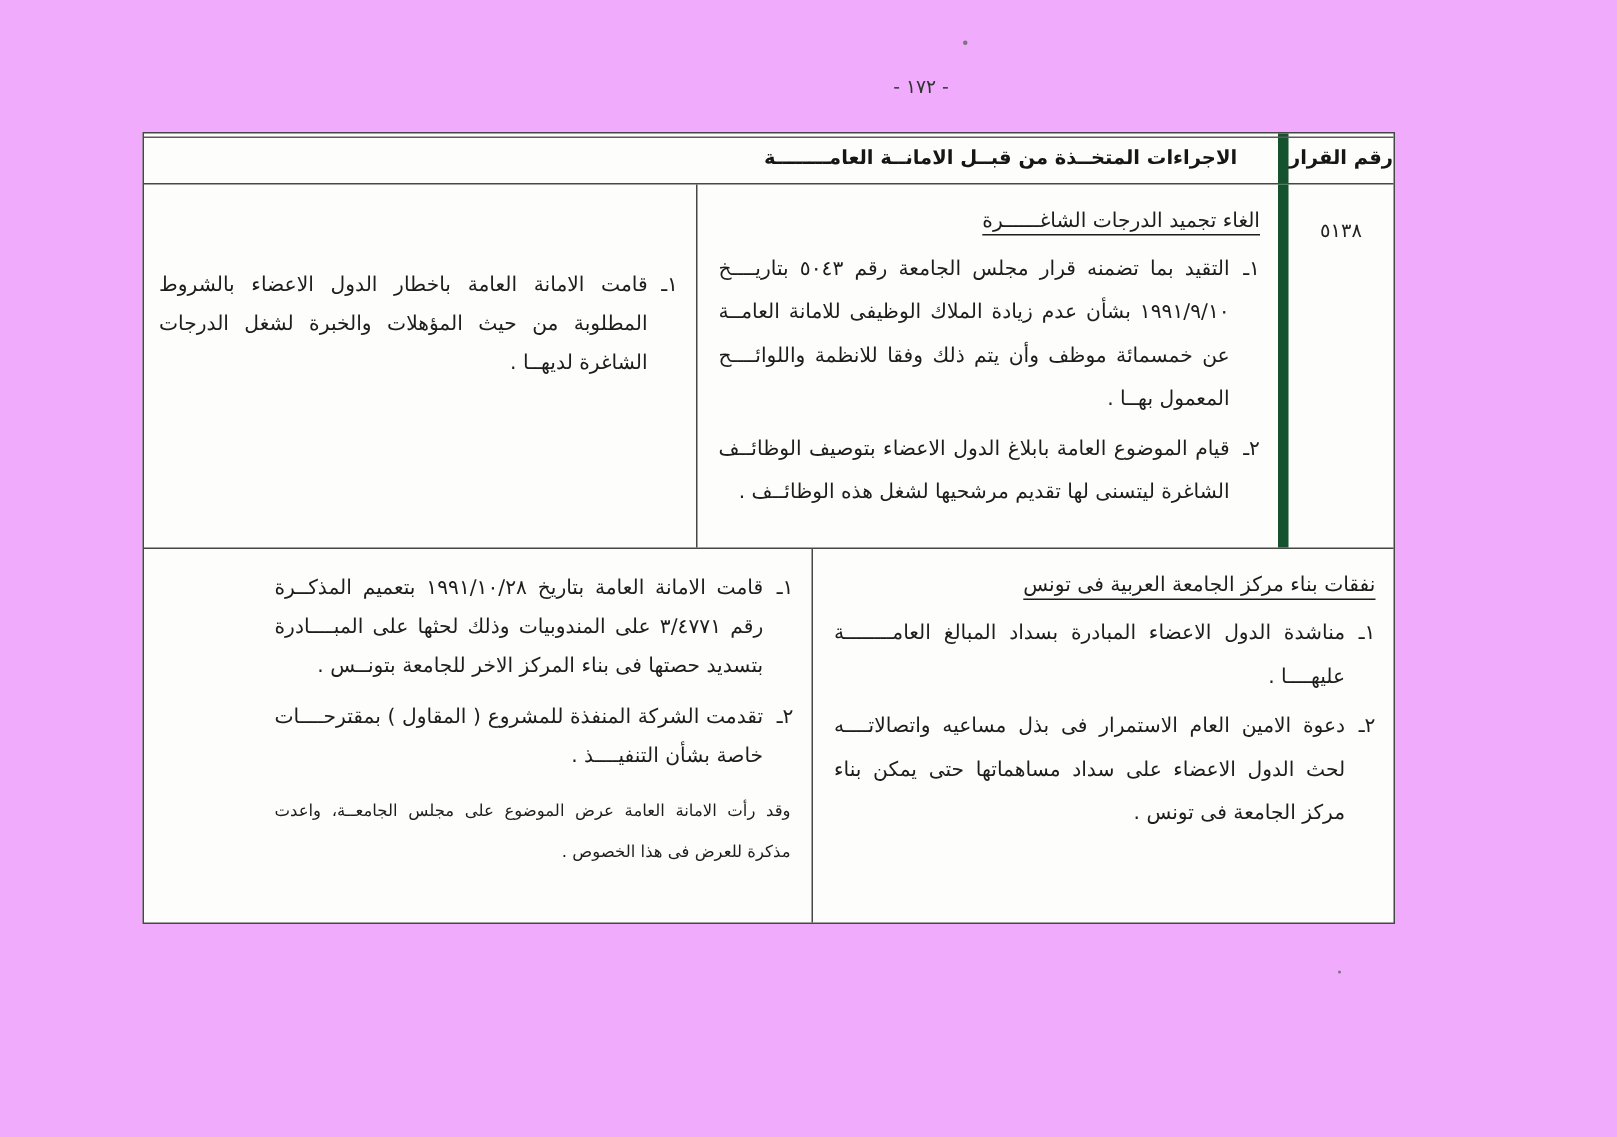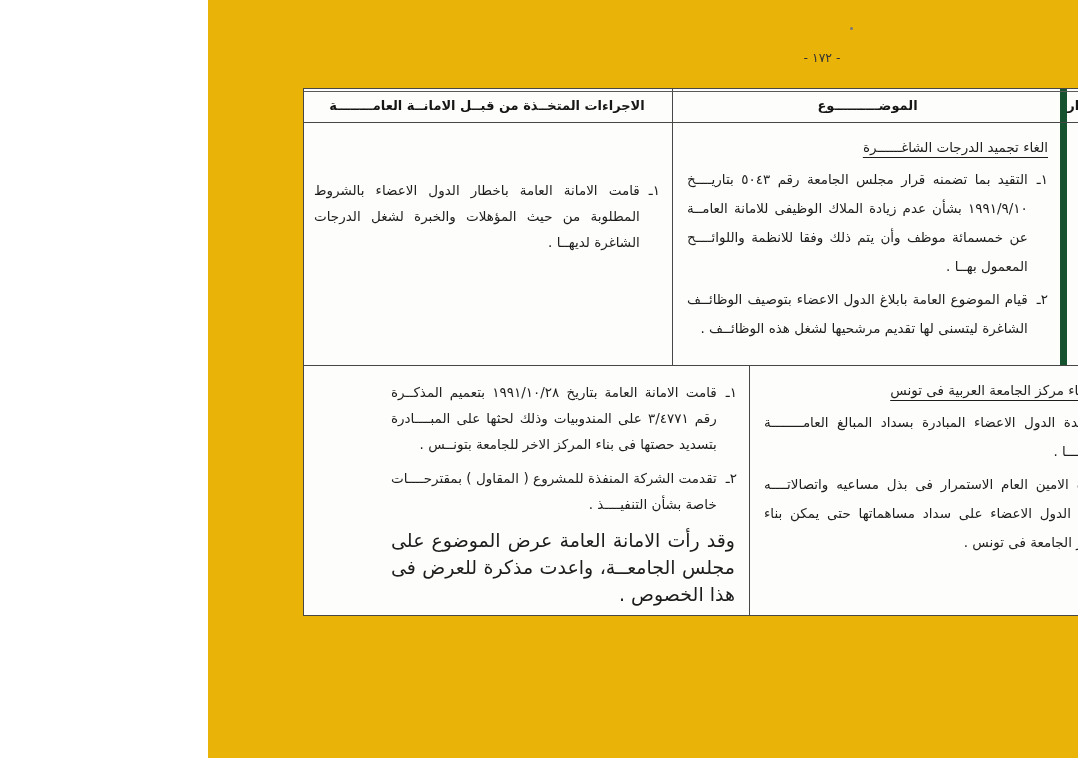"- ١٧٢ -" .page { background: #eab308 -> #f0abfc; width: 870px -> 1078px }
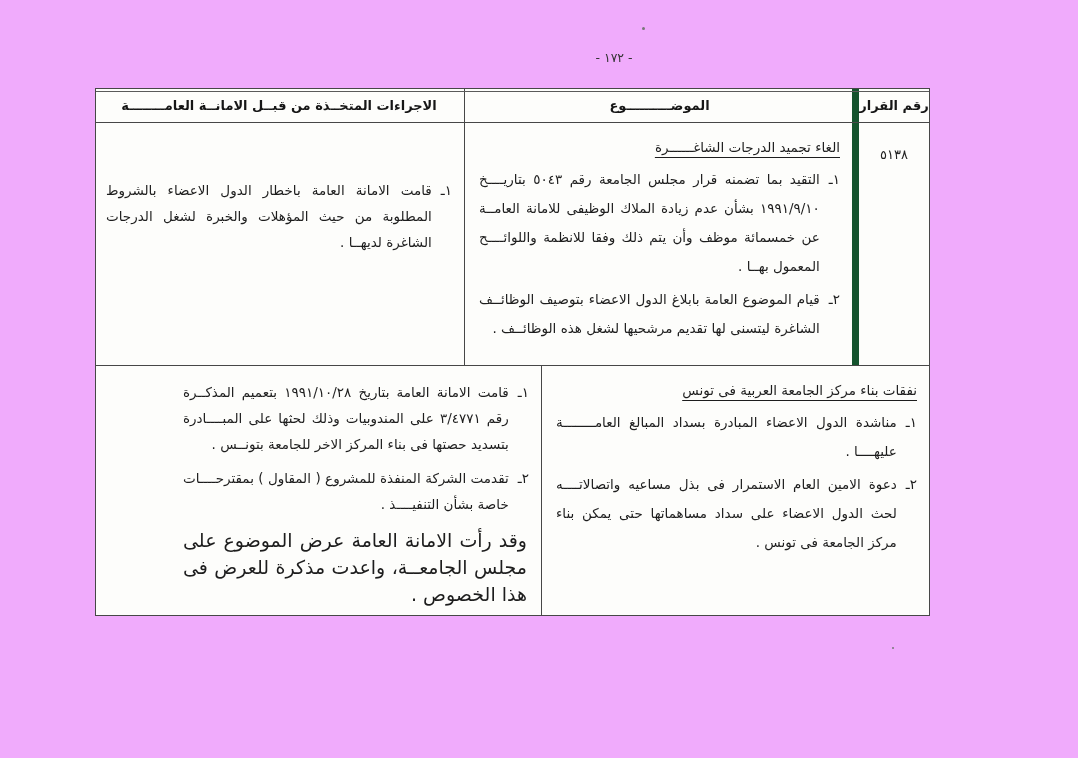"الموضــــــــــوع" div.c-sub { html: <div>الموضــــــــــوع</div> -> none }
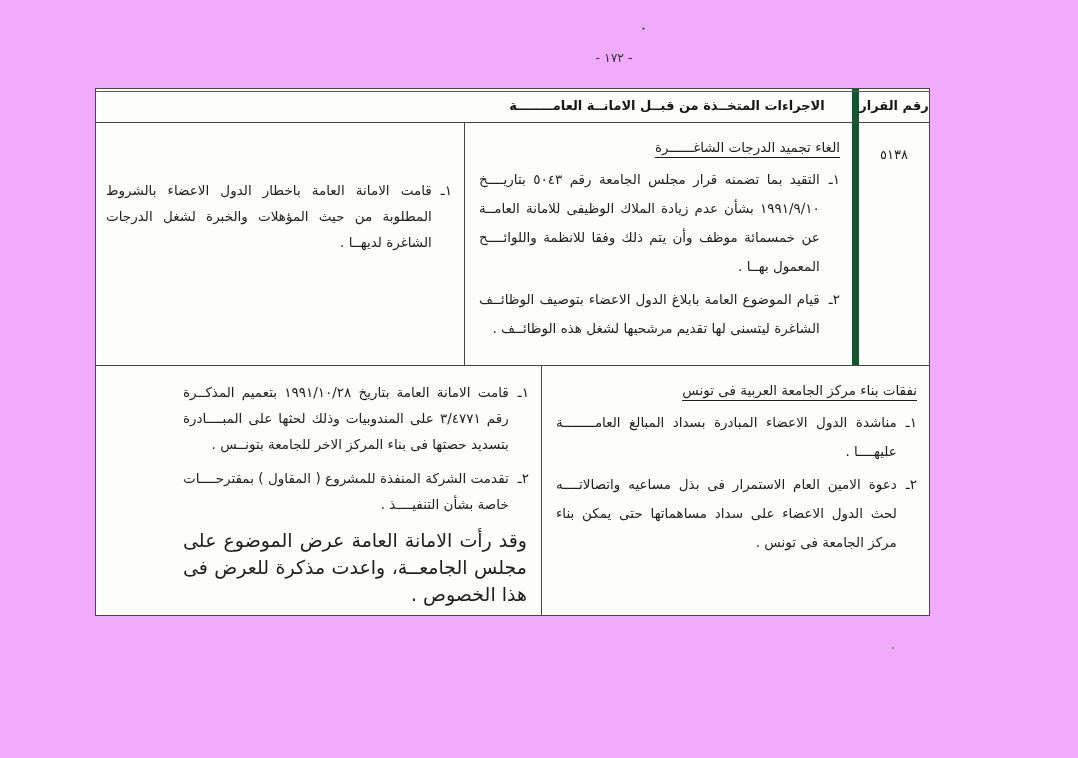"وقد رأت الامانة العامة عرض" .note { font-size: 19px -> 11px }
